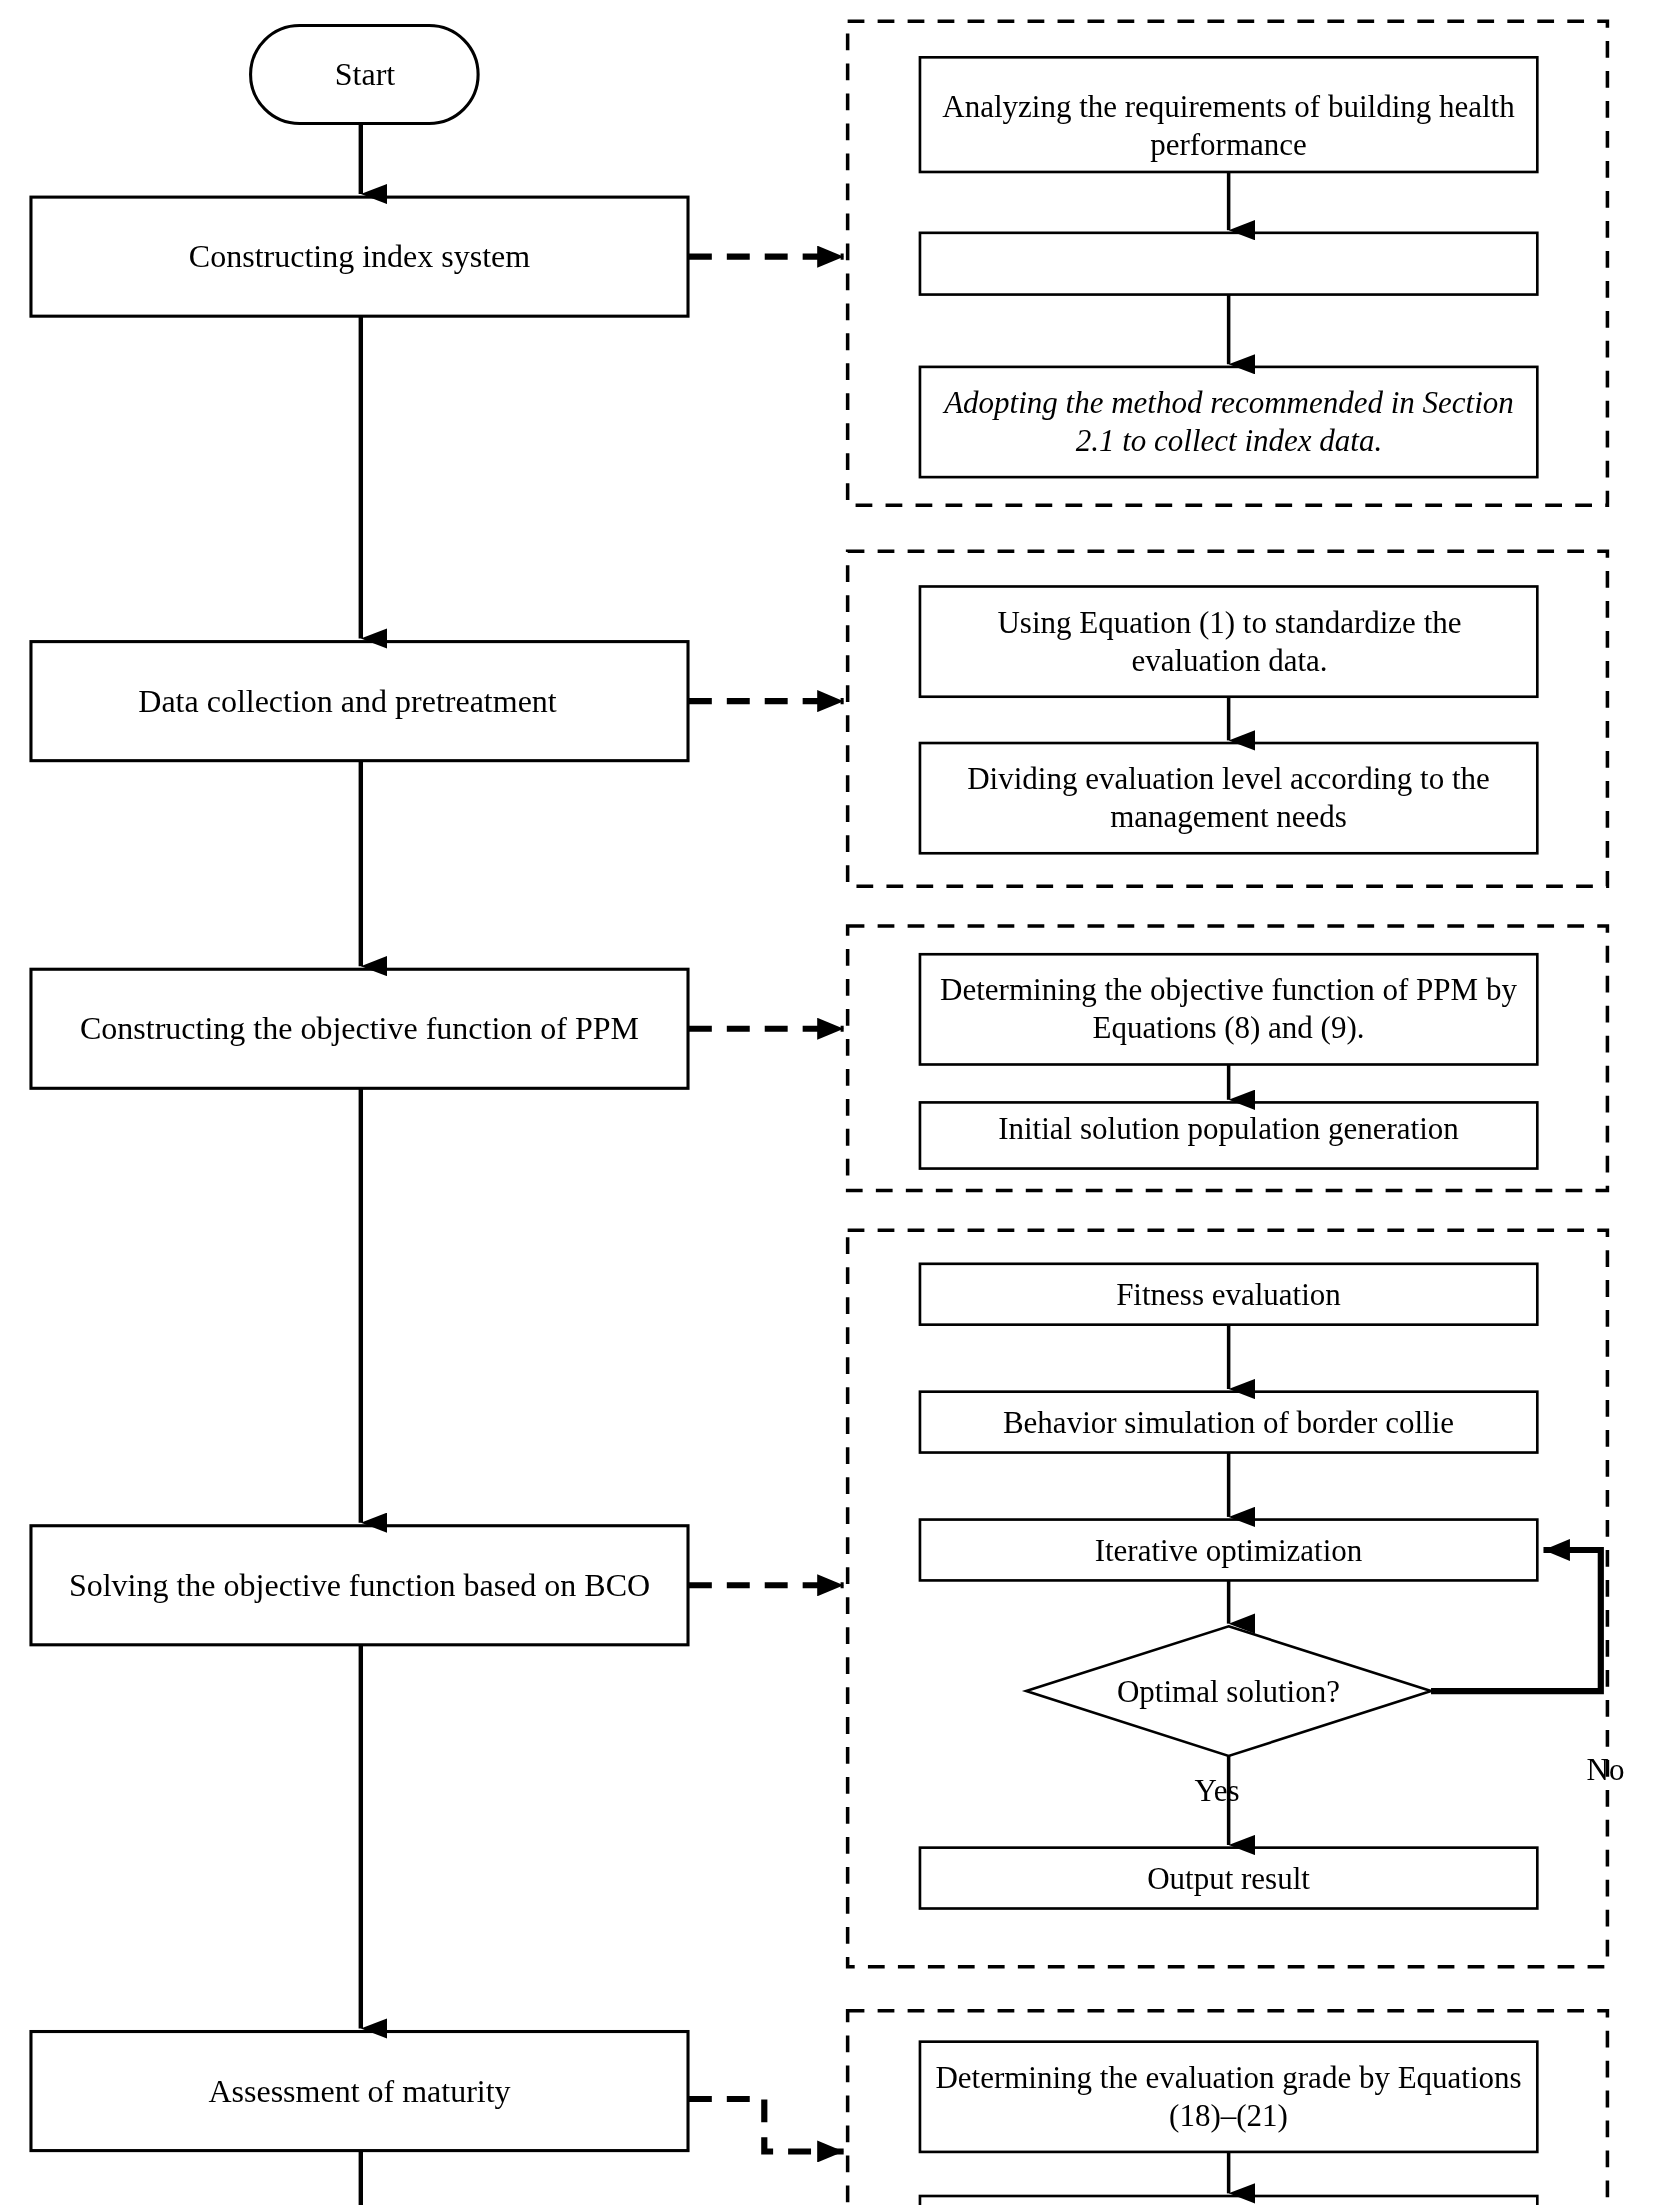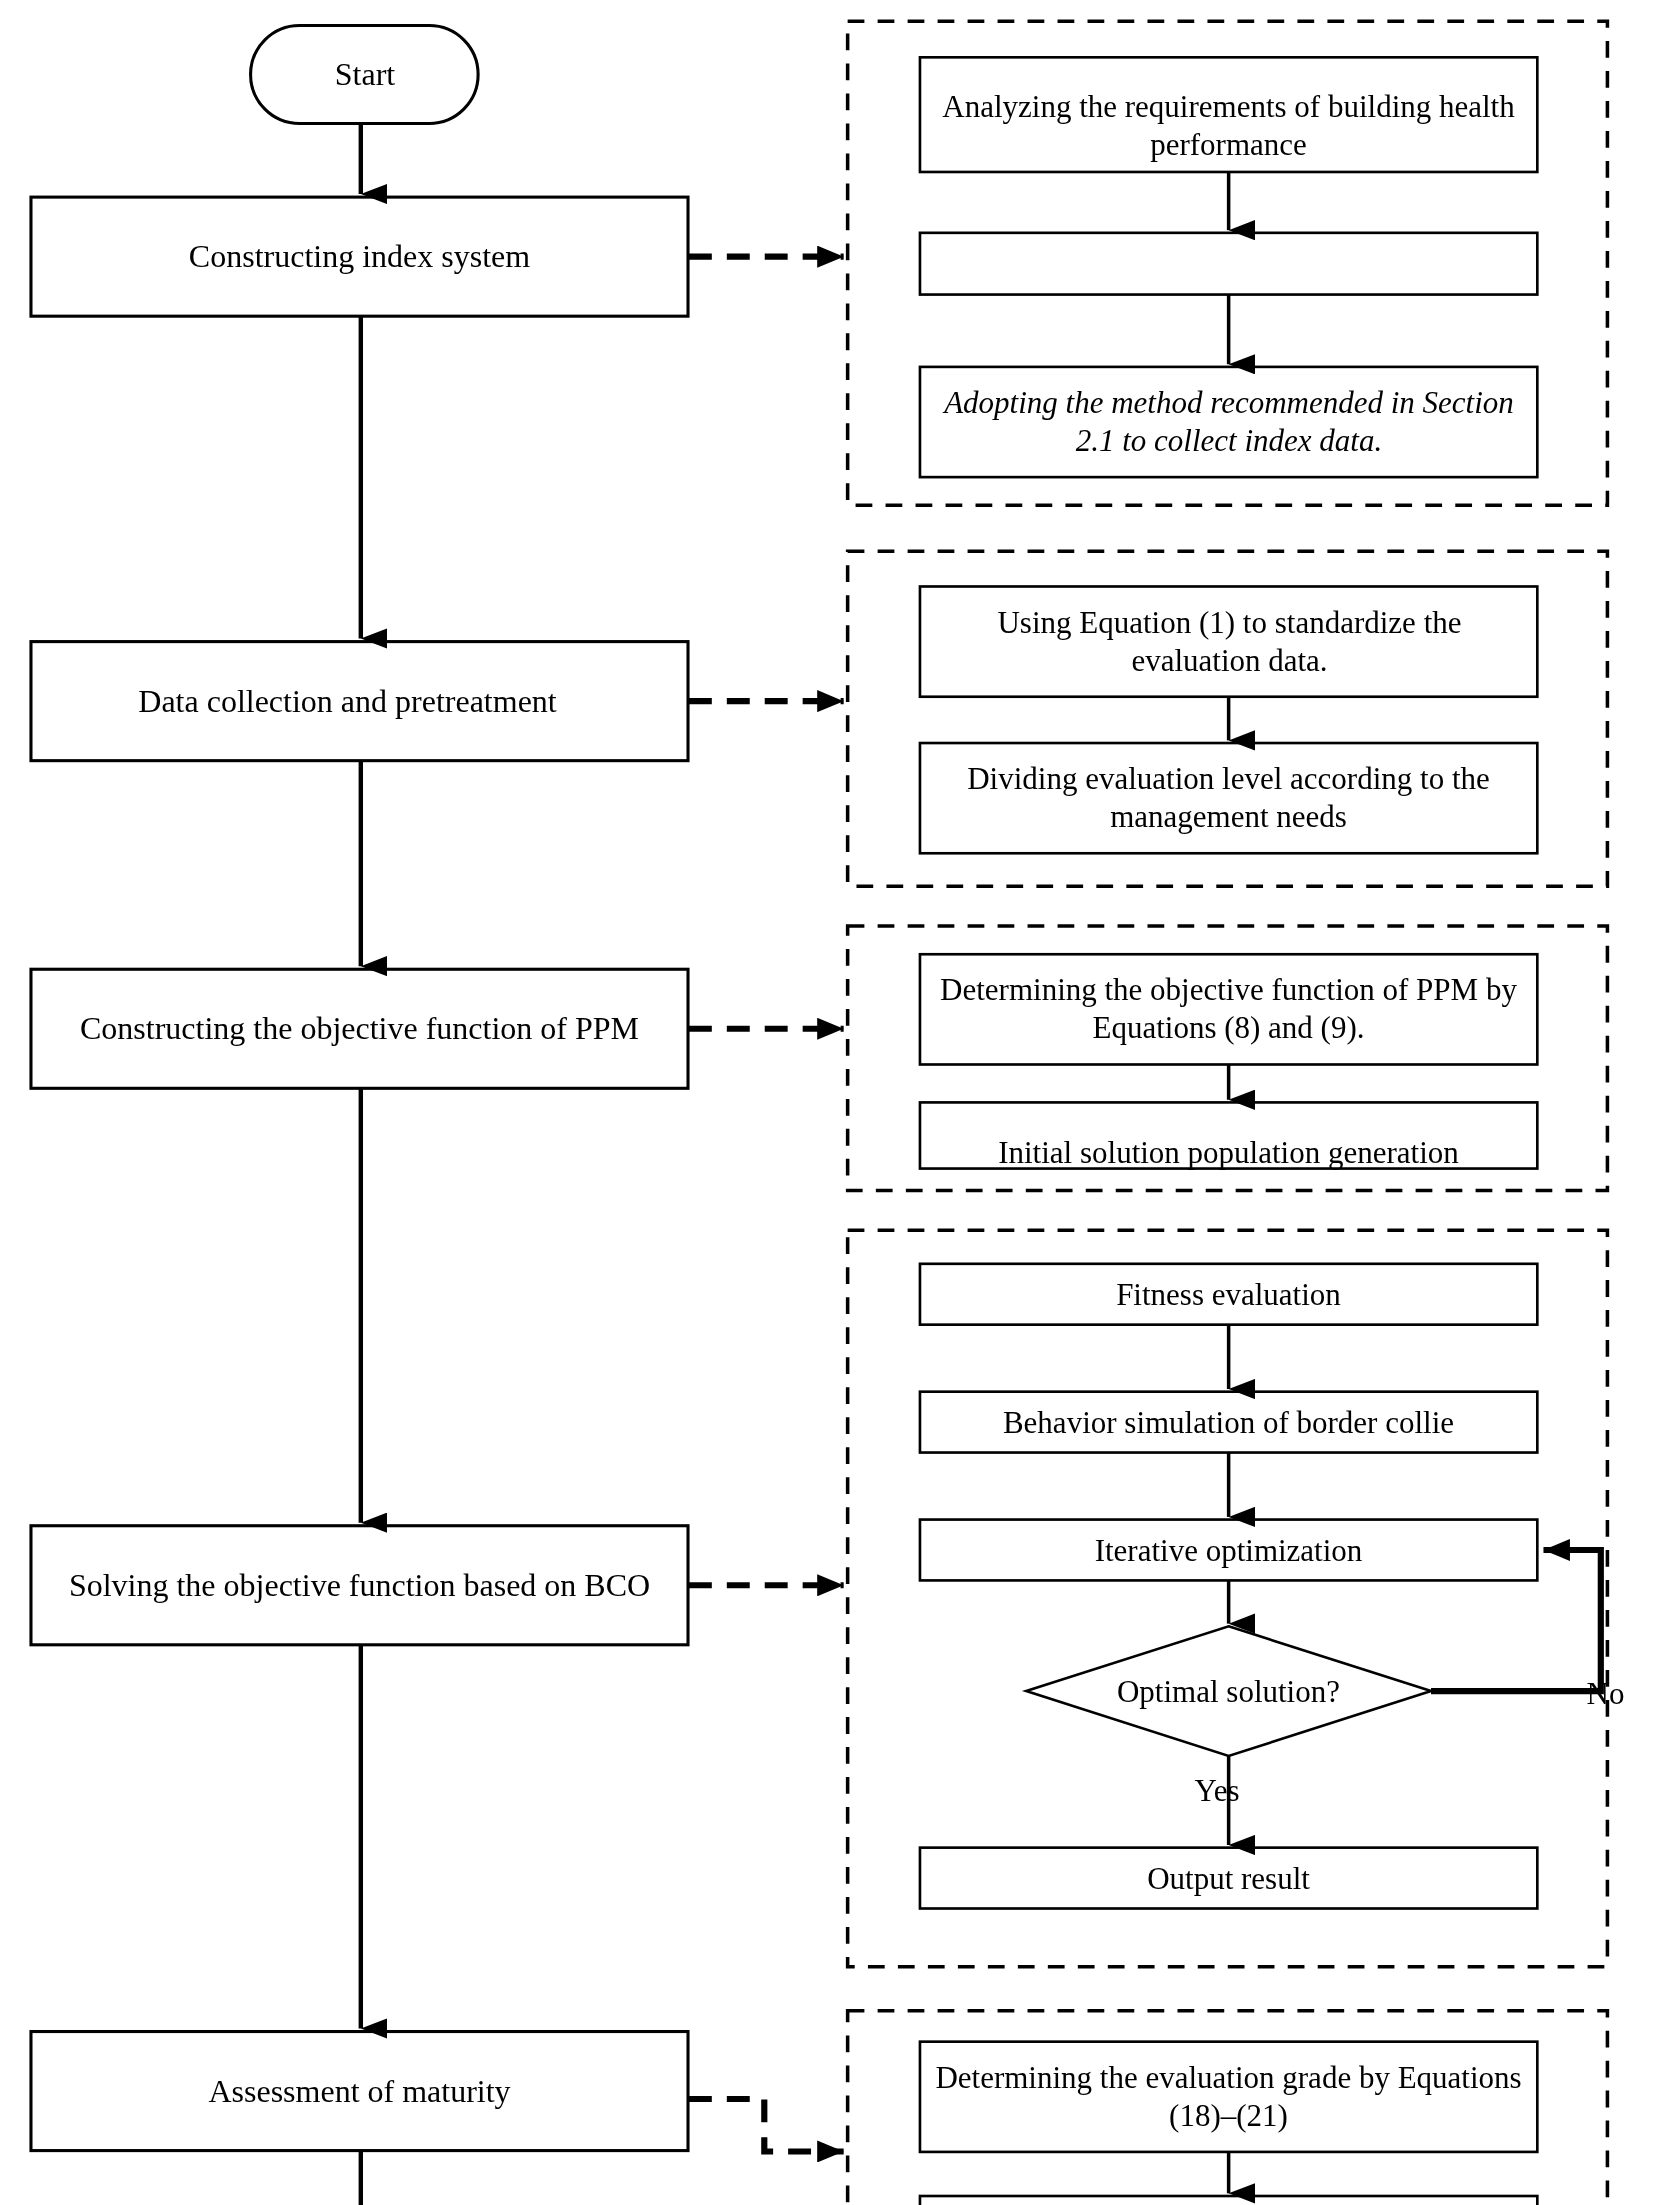"Initial solution population generation" div.node-text { margin-top: 24px -> none }
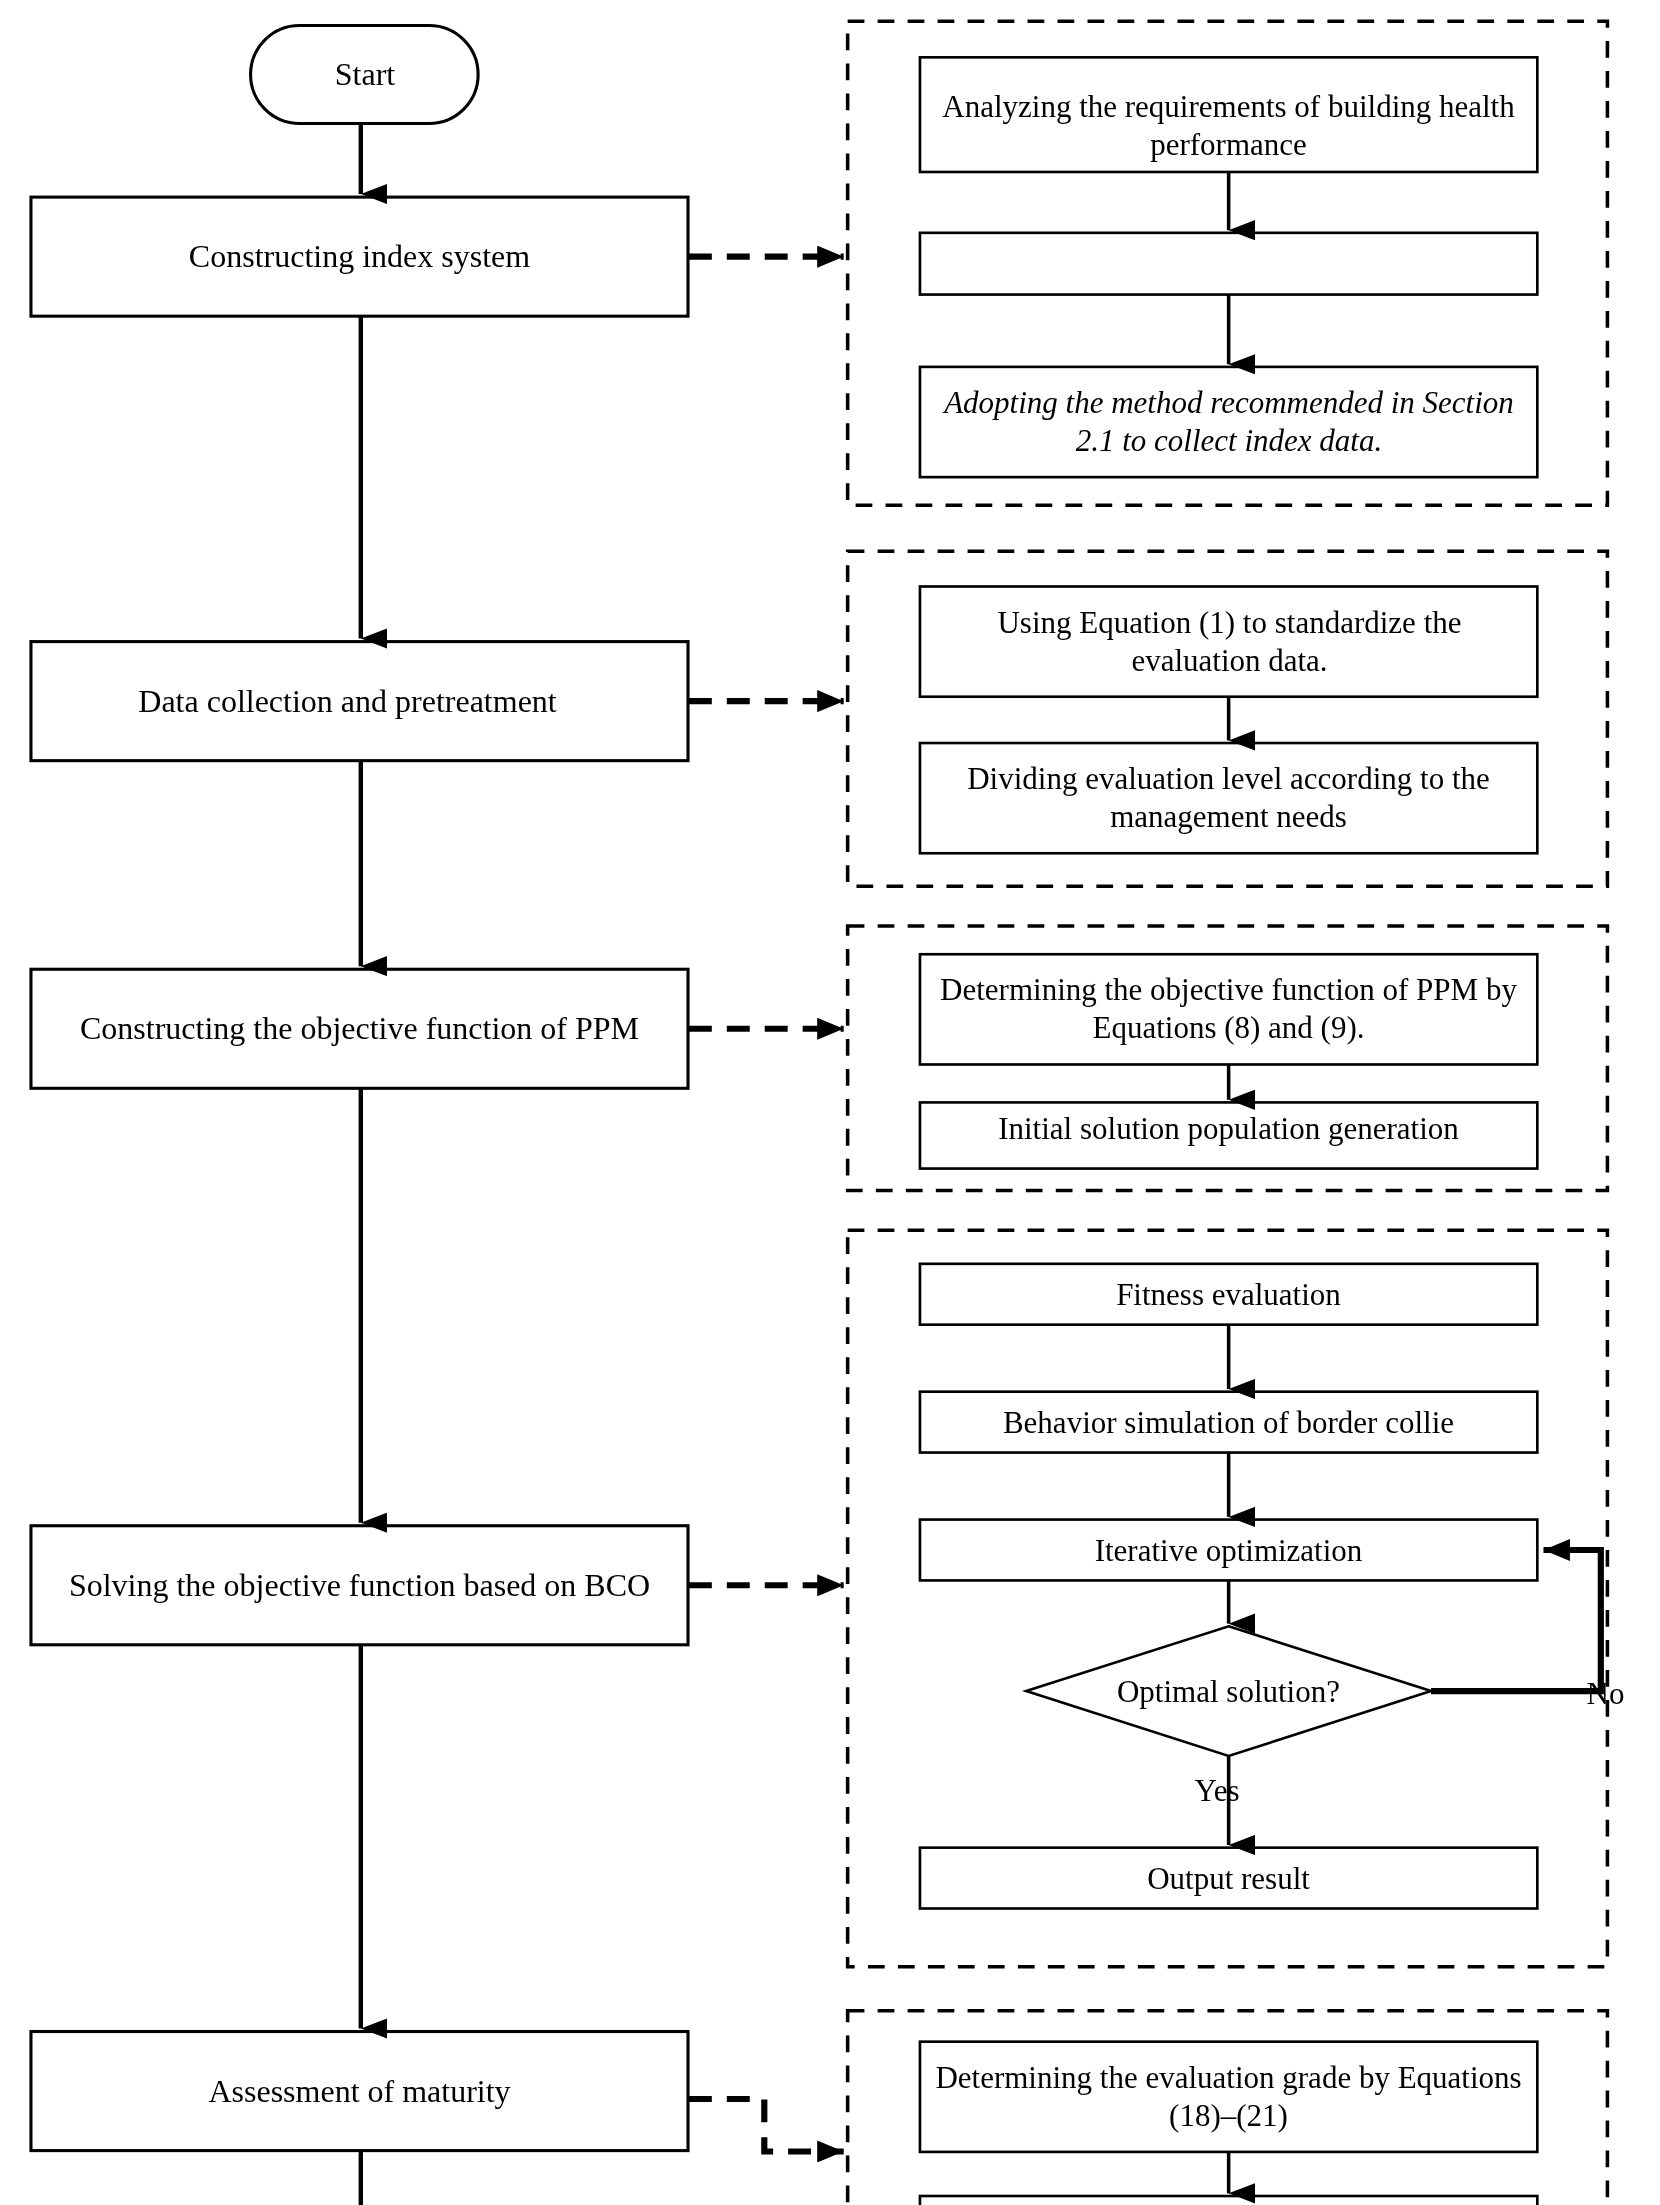"No" div.edge-label { top: 1676px -> 1752px }
